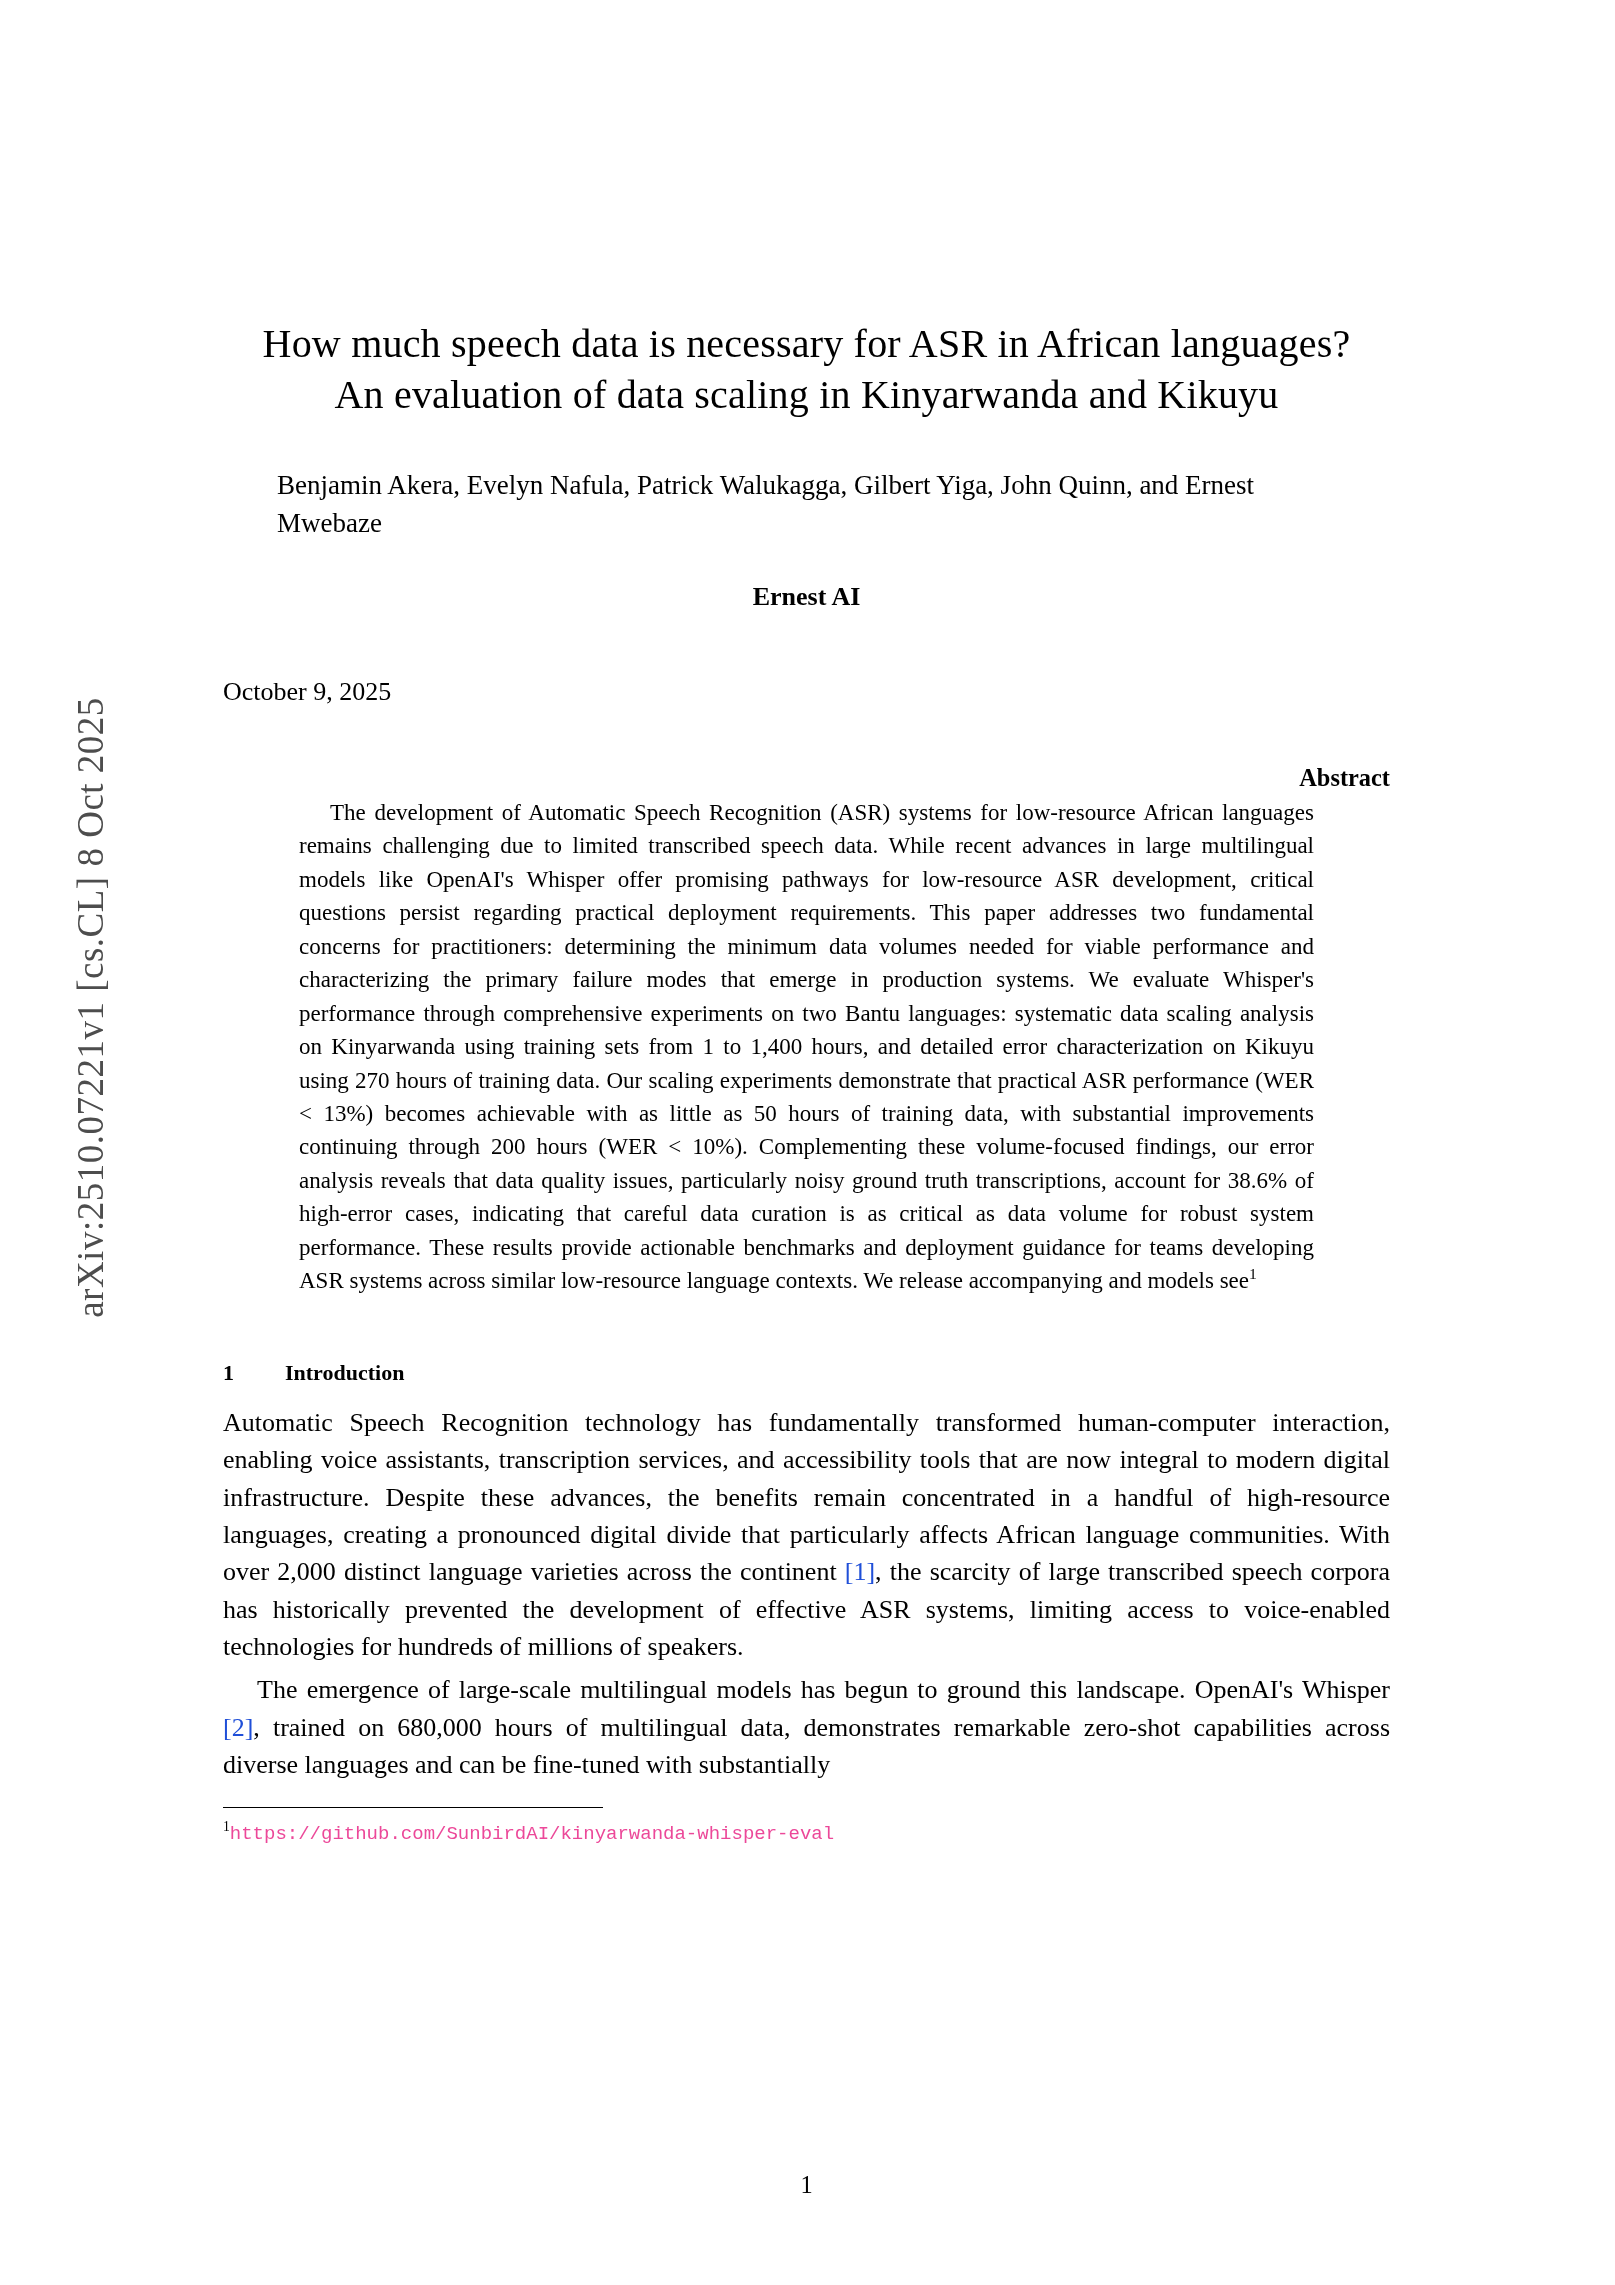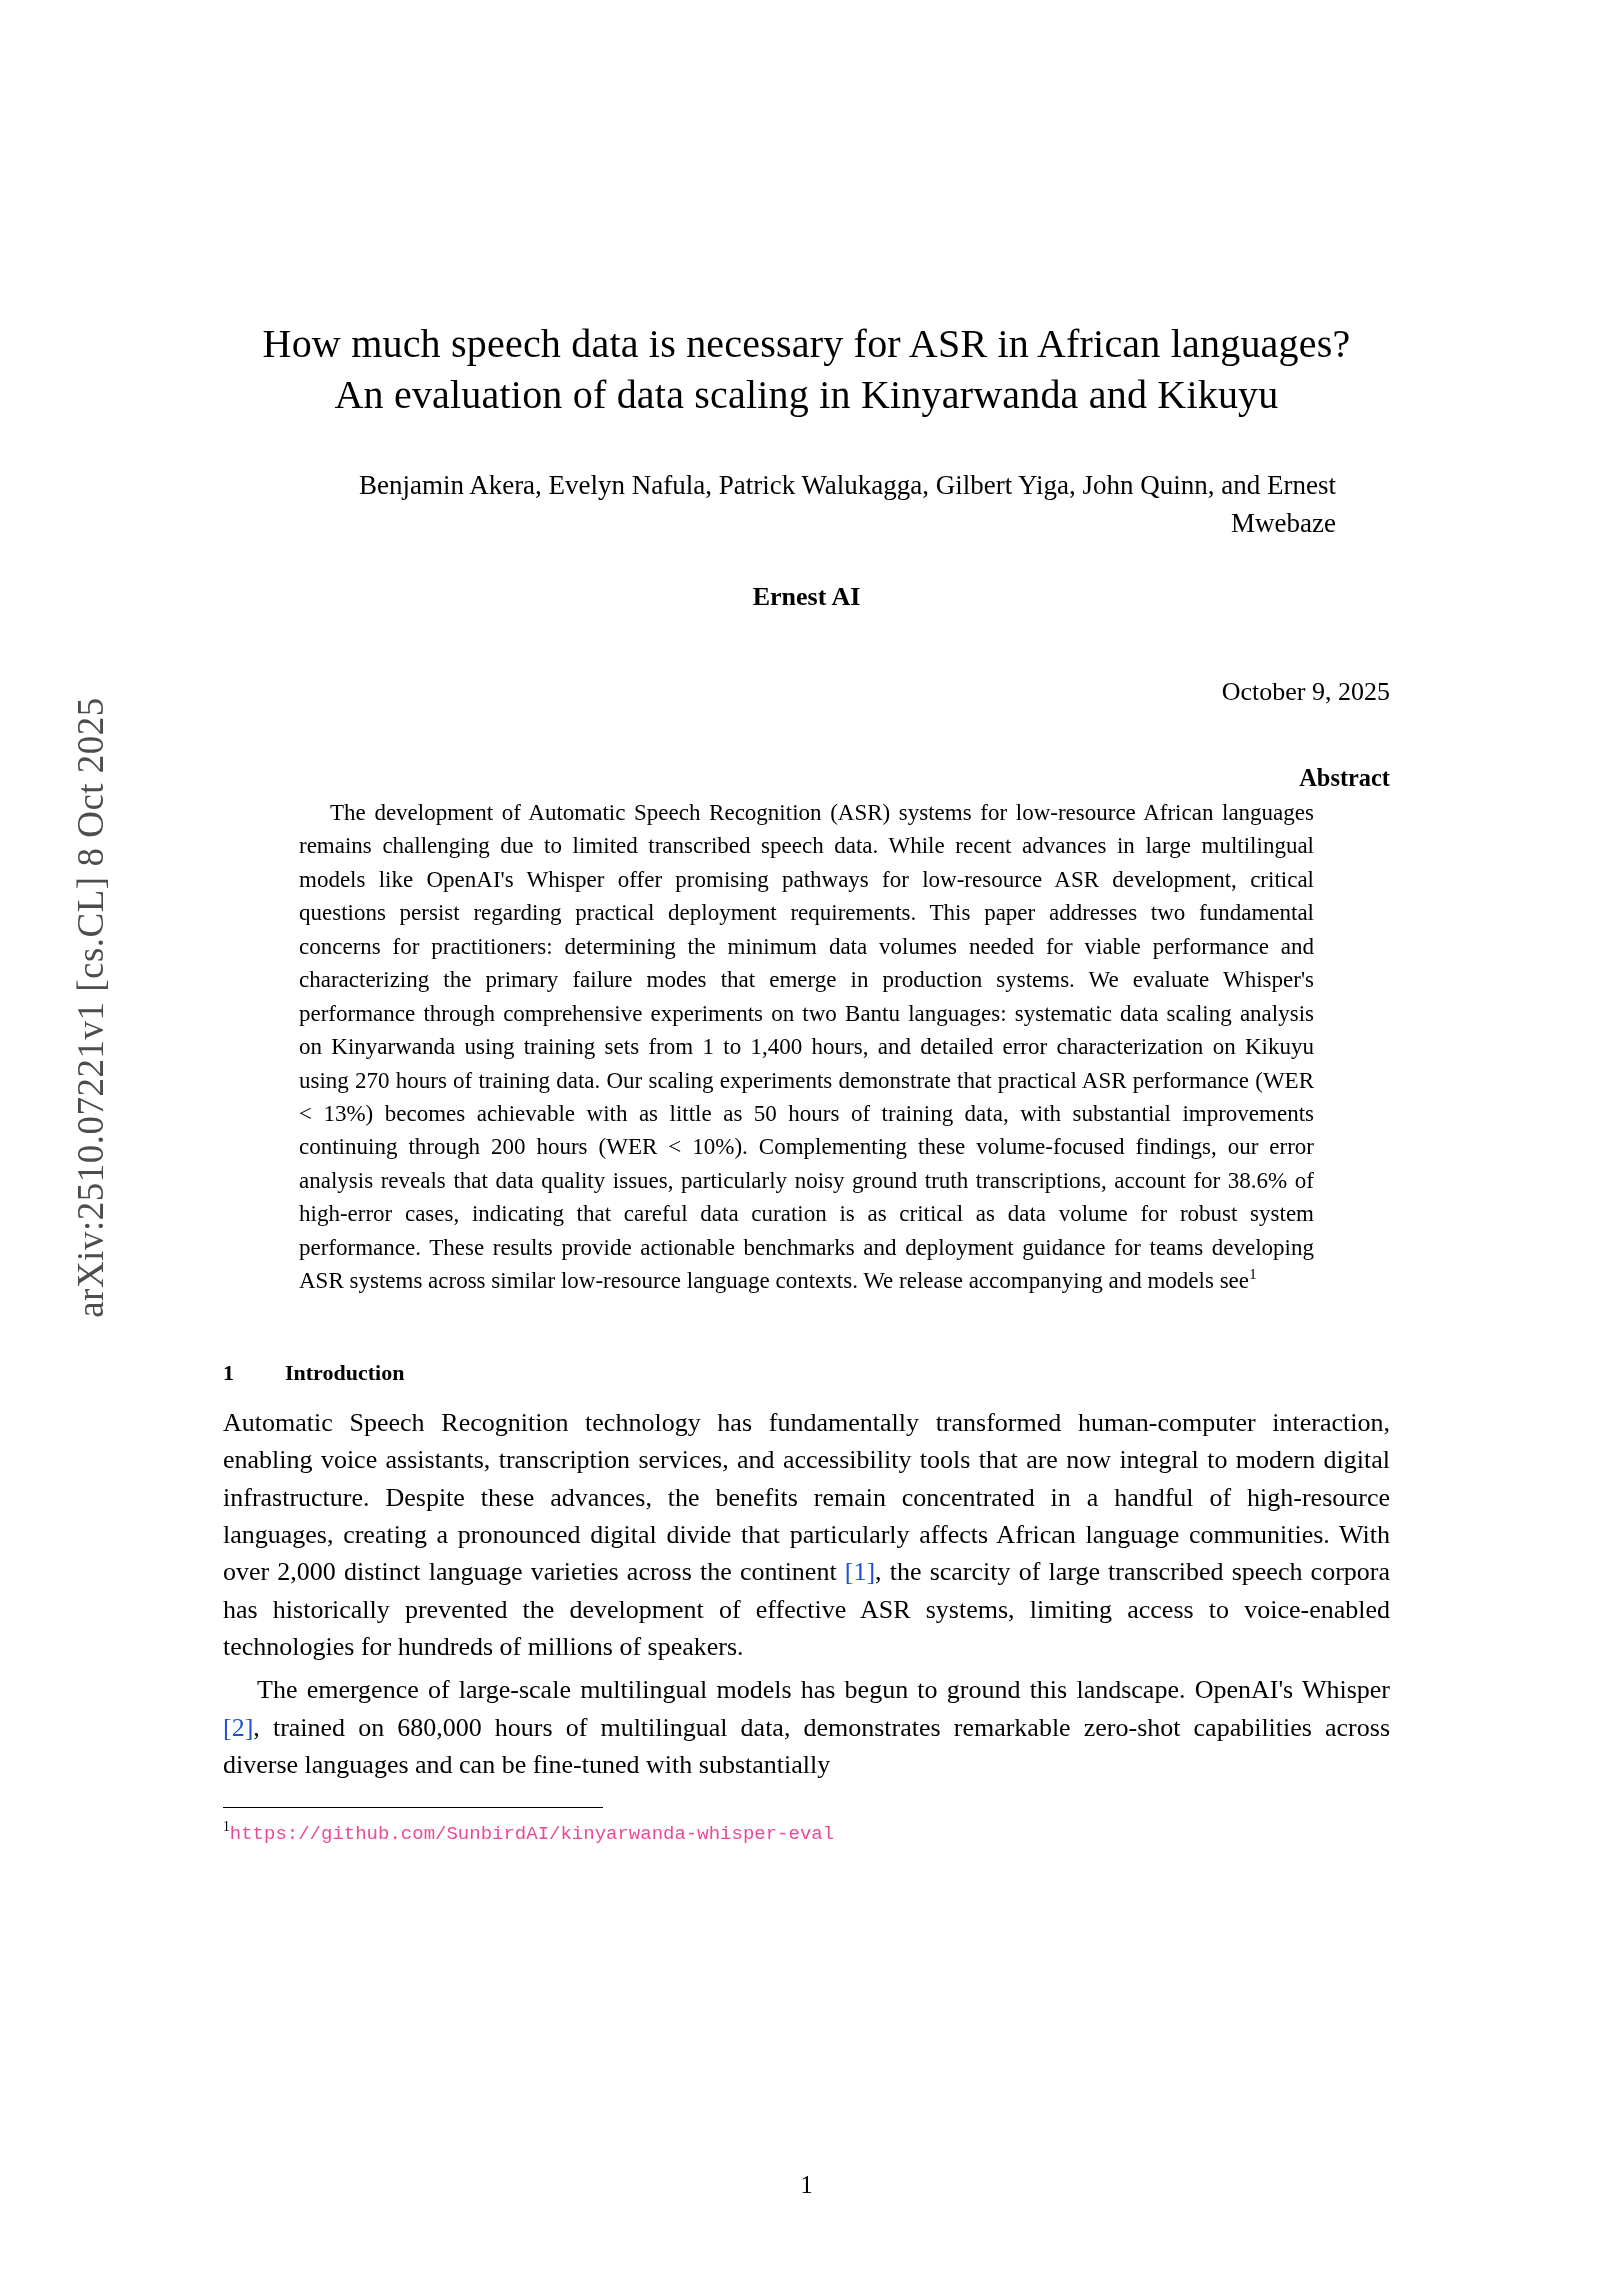"Benjamin Akera, Evelyn Nafula, Patrick" .authors { text-align: right -> left }
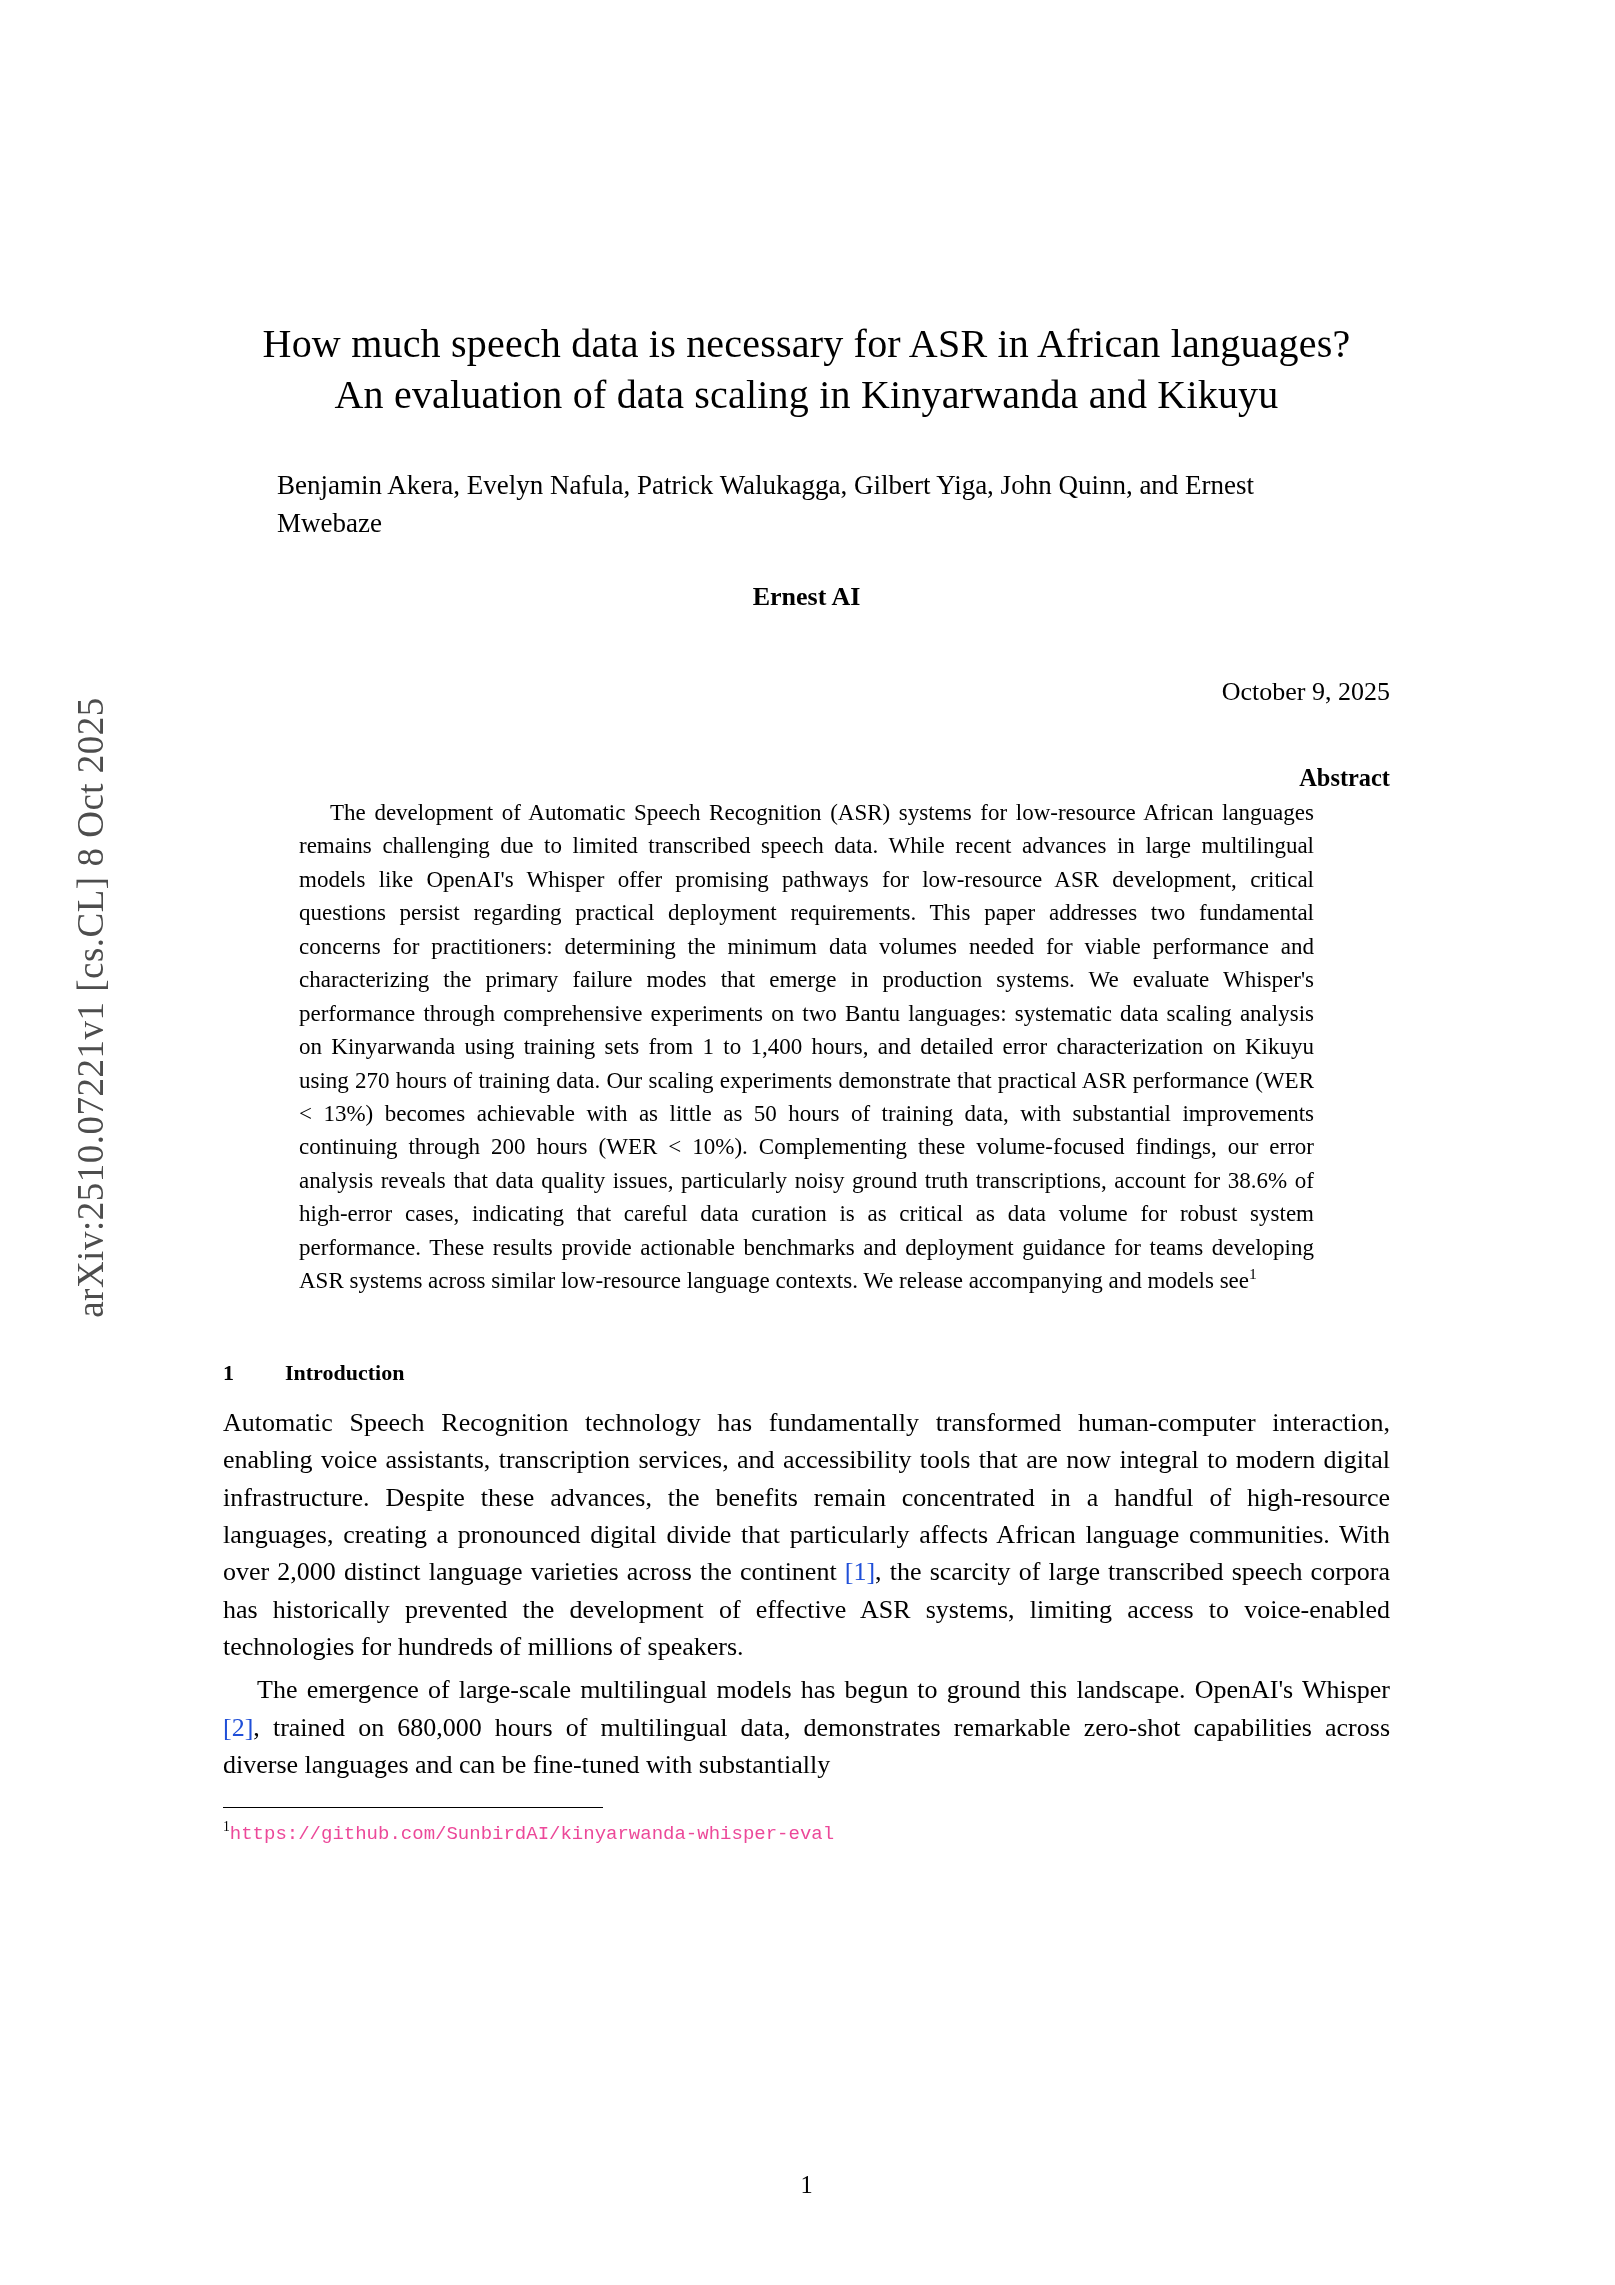"October 9, 2025" .date { text-align: right -> left }
